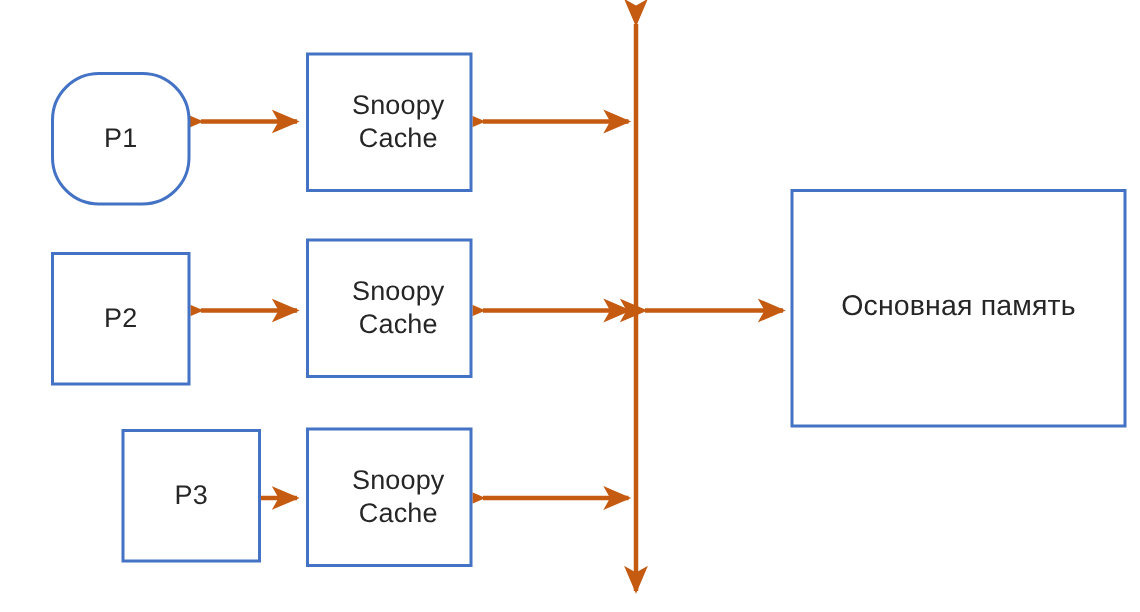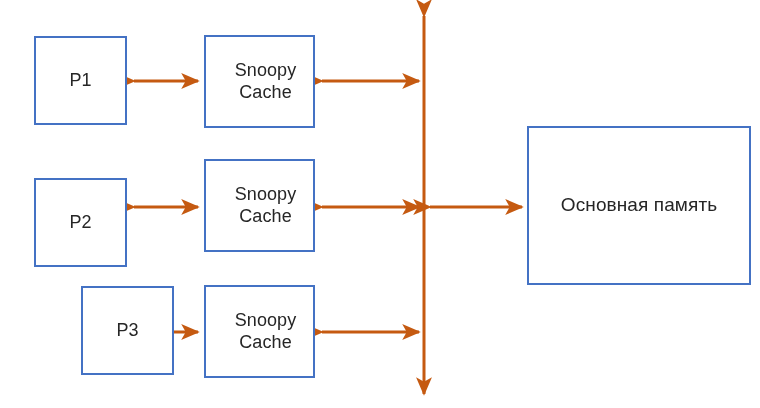"P1" .p1 { border-radius: none -> 32px; top: 36px -> 48px }
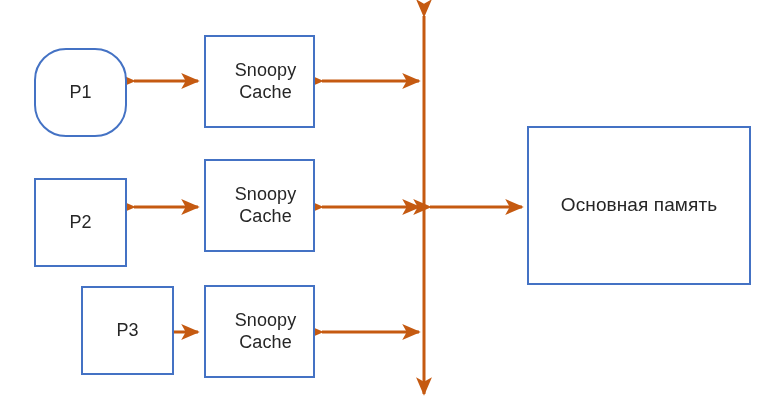"P2" .p2 { top: 178px -> 168px }
